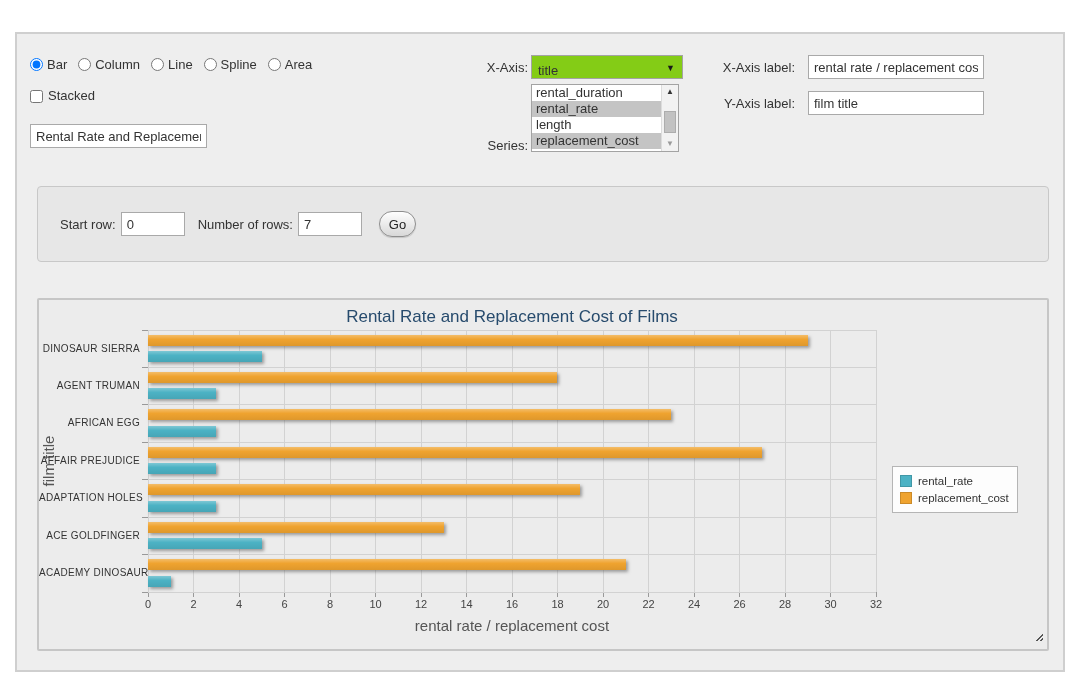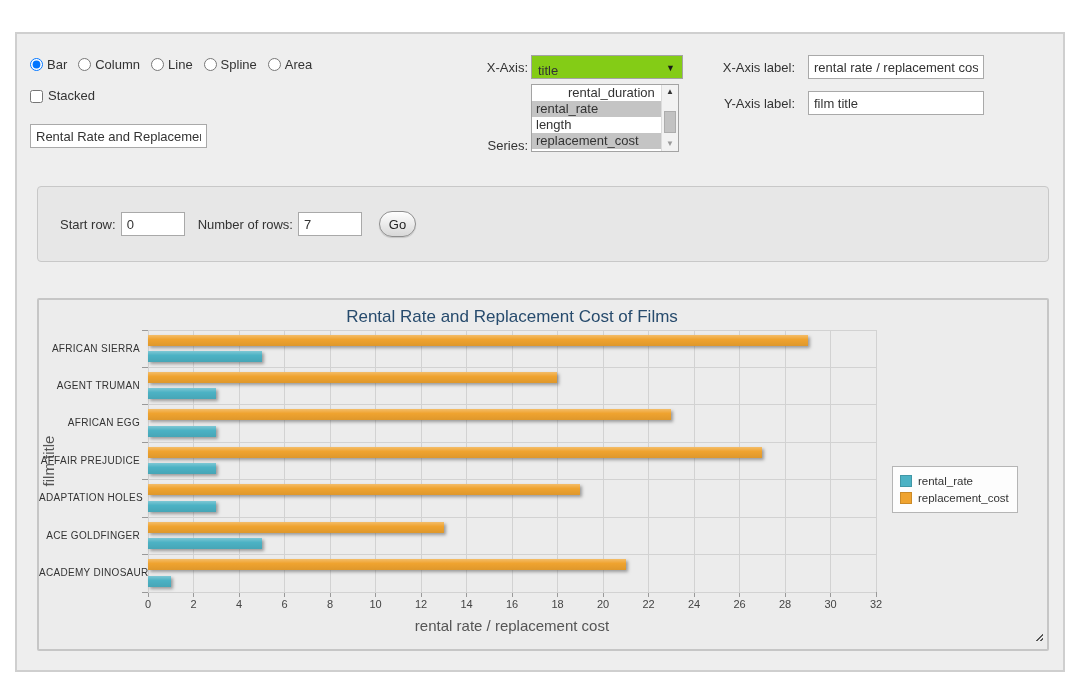"rental_duration" div.lb-option { margin-left: 32px -> none }
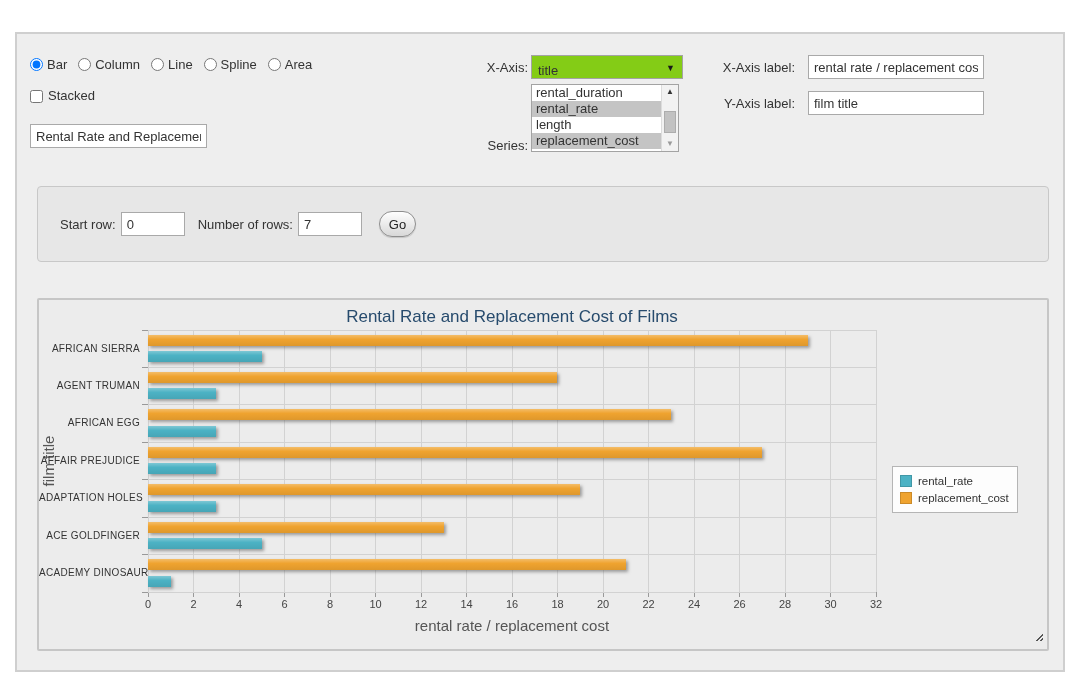"AFRICAN SIERRA" div.abs { text: AFRICAN -> DINOSAUR }
